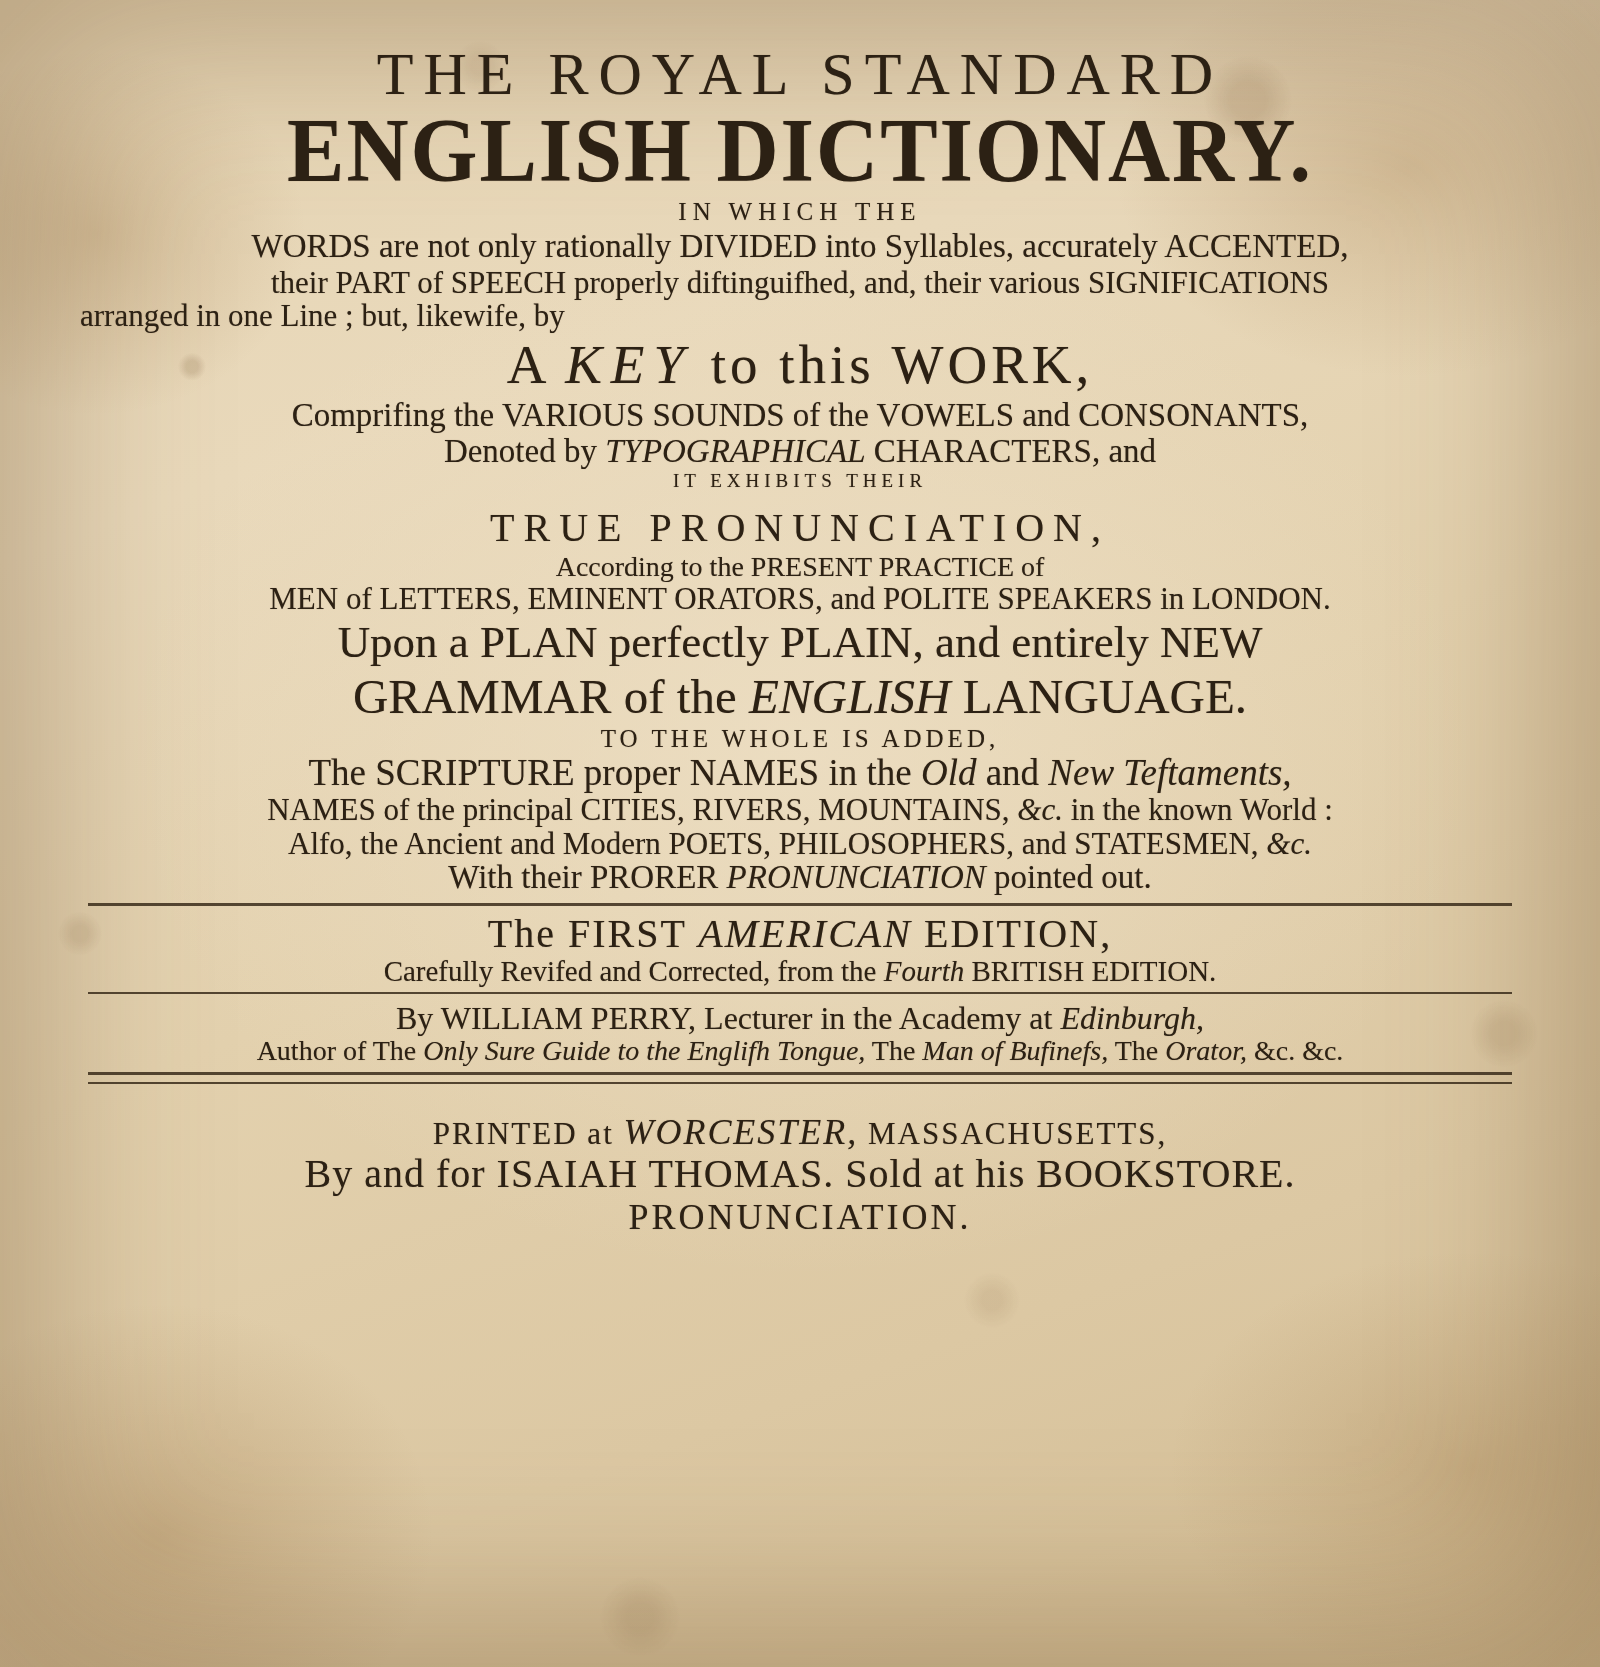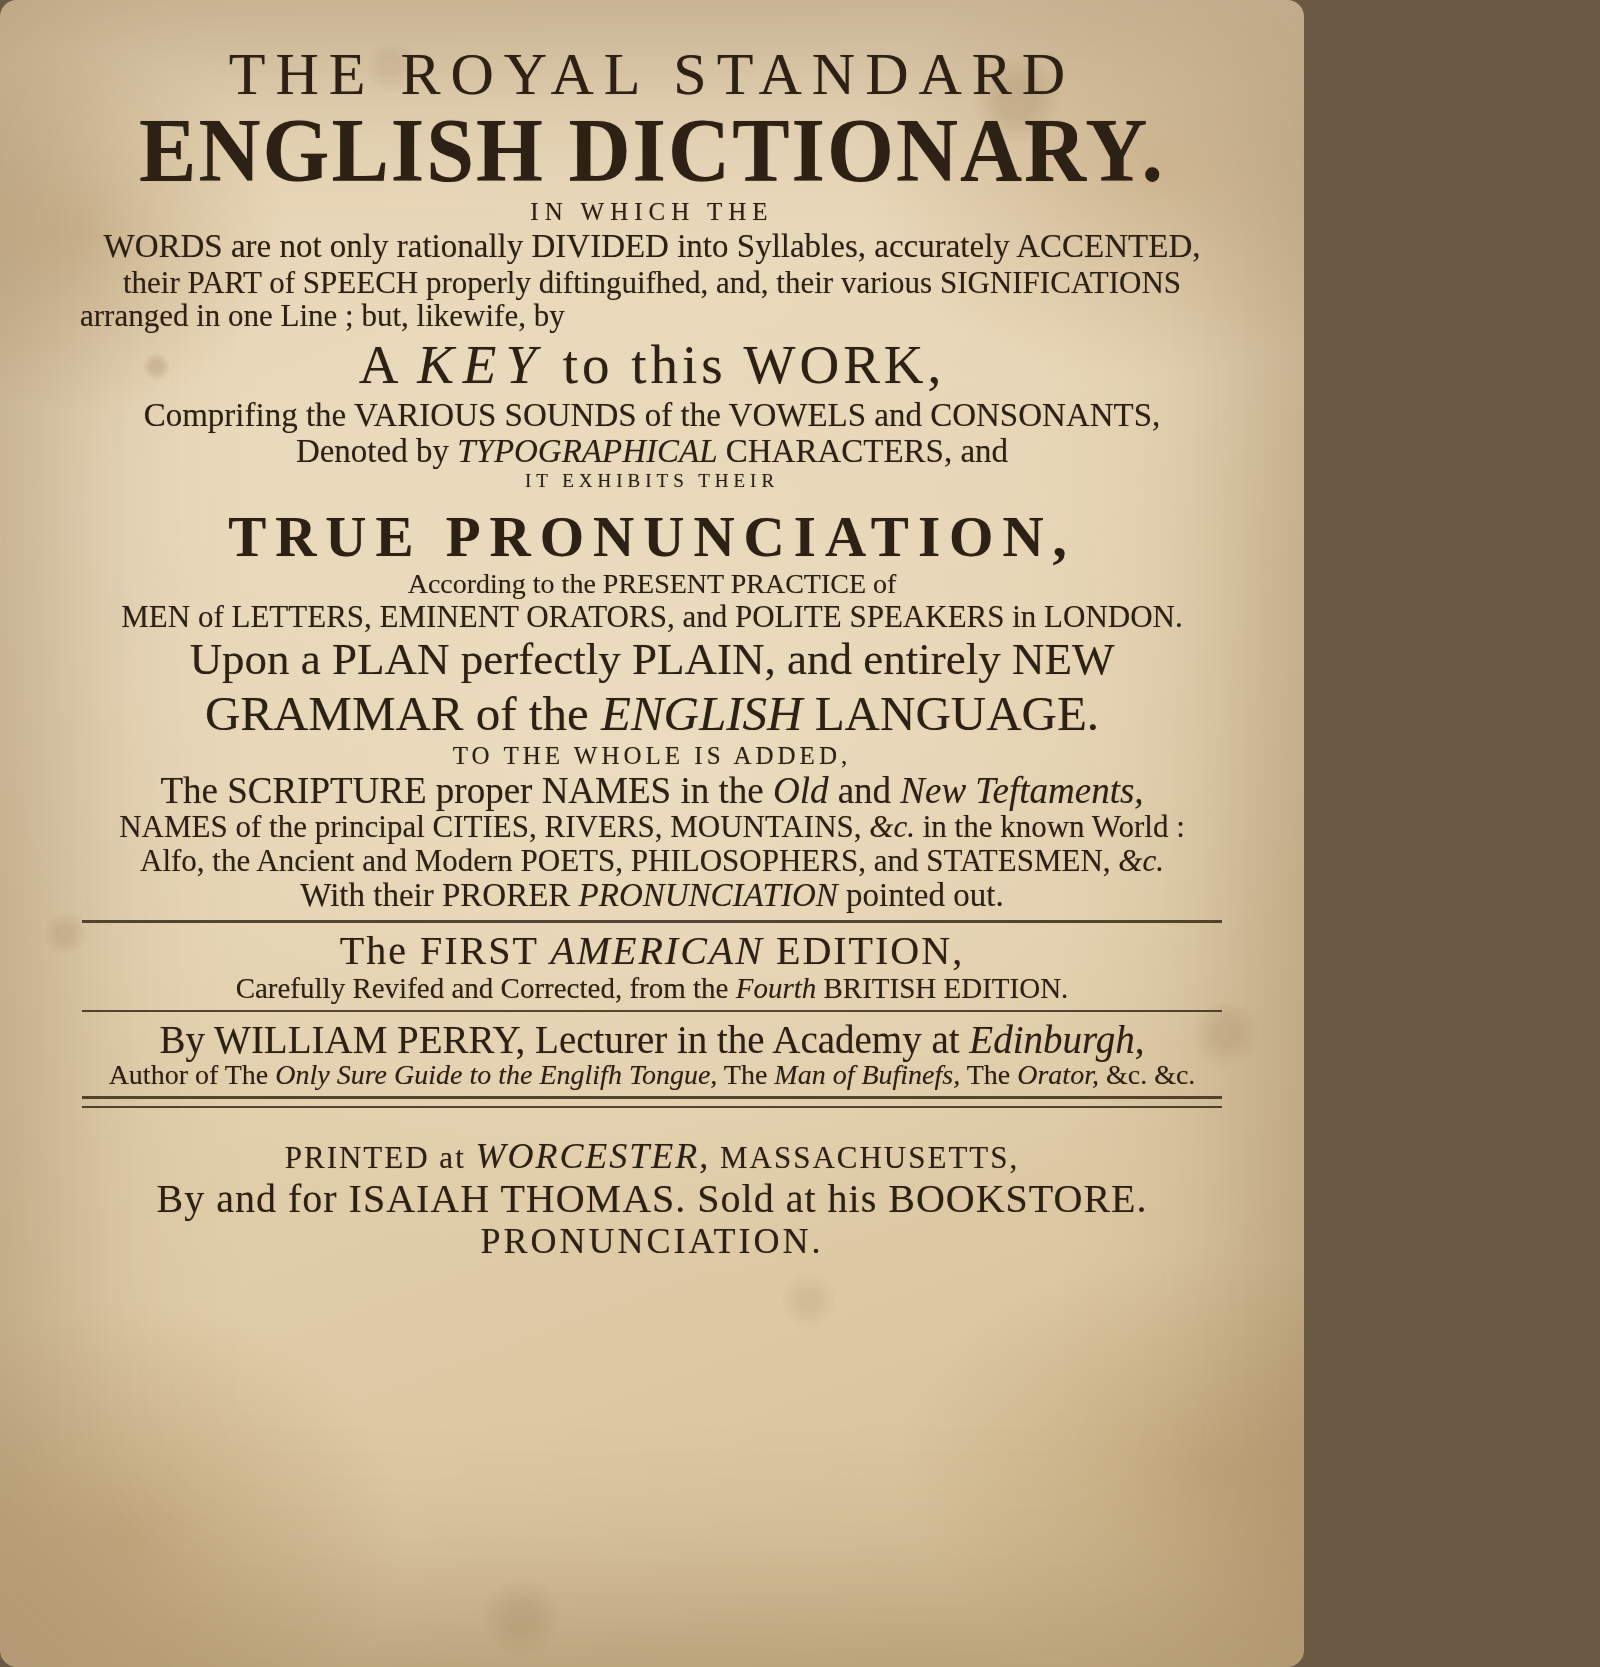"THE ROYAL STANDARD" .page { border-radius: 17px -> none; width: 1304px -> 1600px }
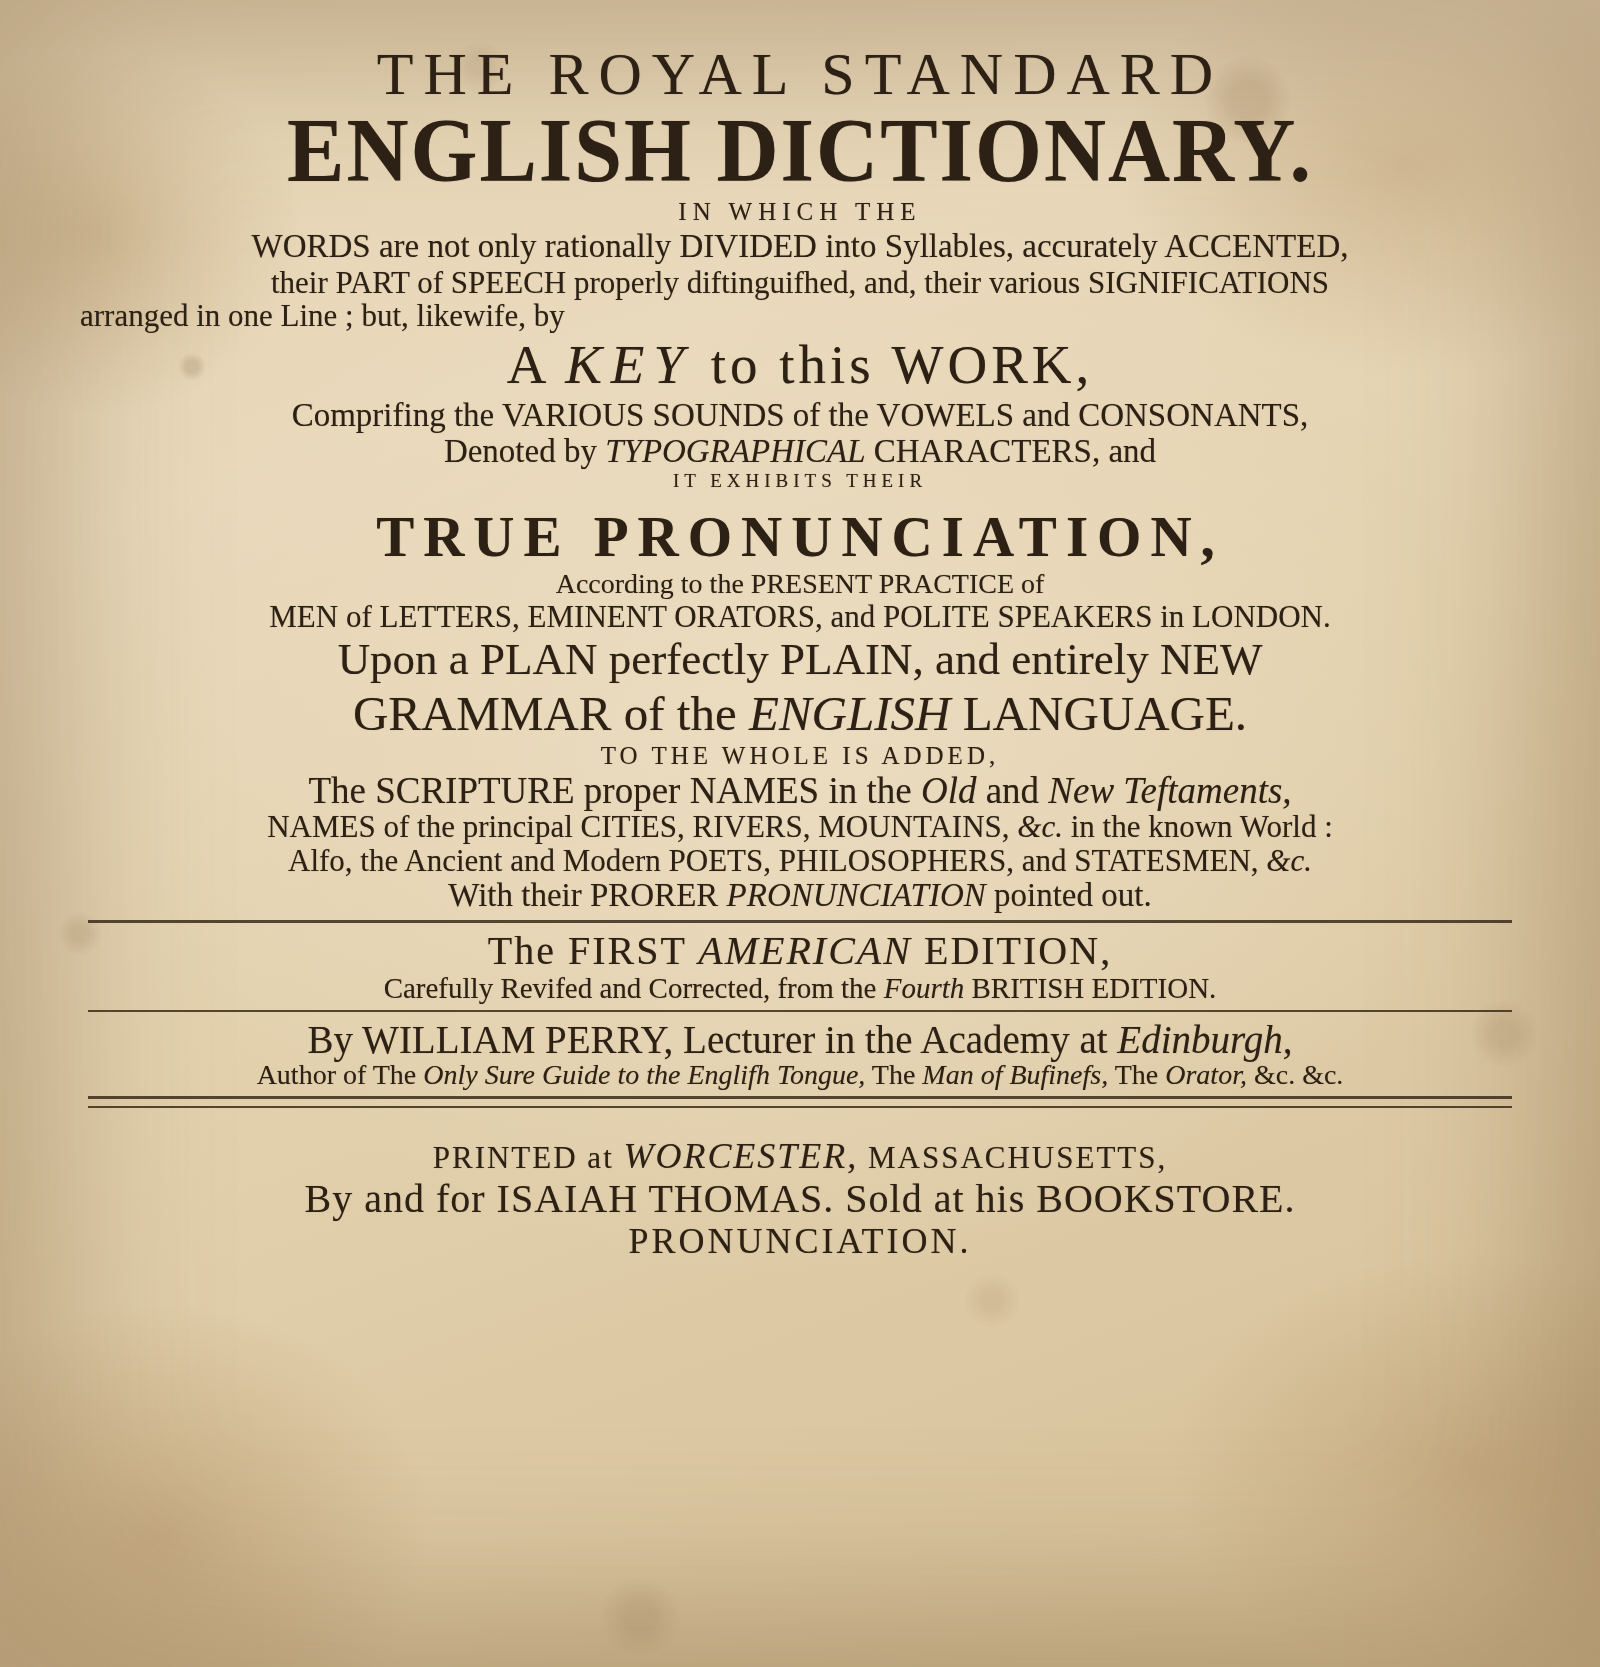"TRUE PRONUNCIATION," .l-truepron { font-size: 57px -> 40px; font-weight: bold -> none }
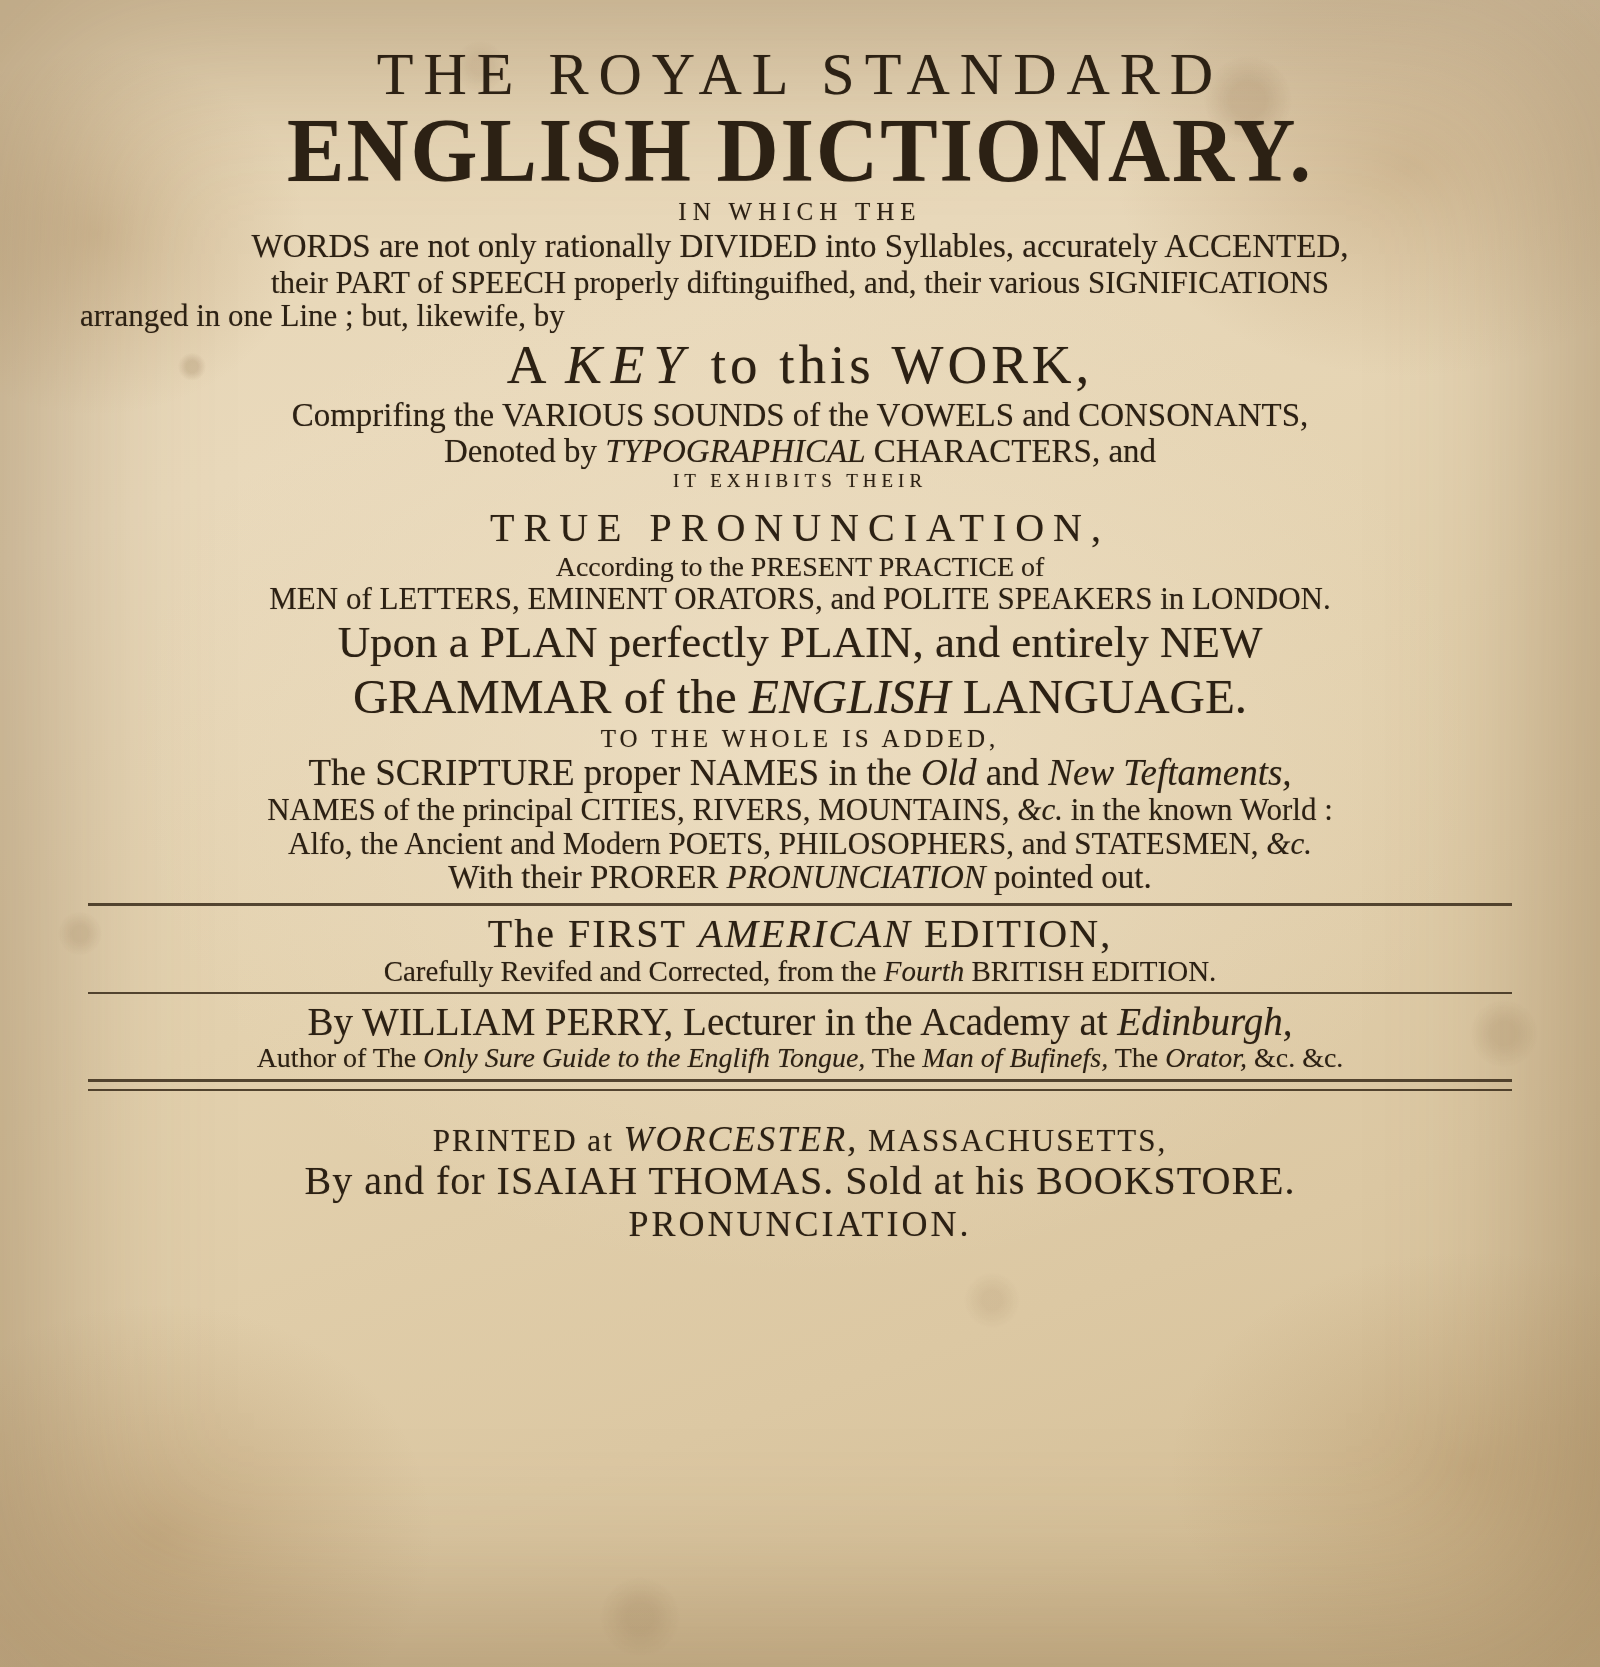"By WILLIAM PERRY, Lecturer in" .l-by { font-size: 39px -> 32px }
